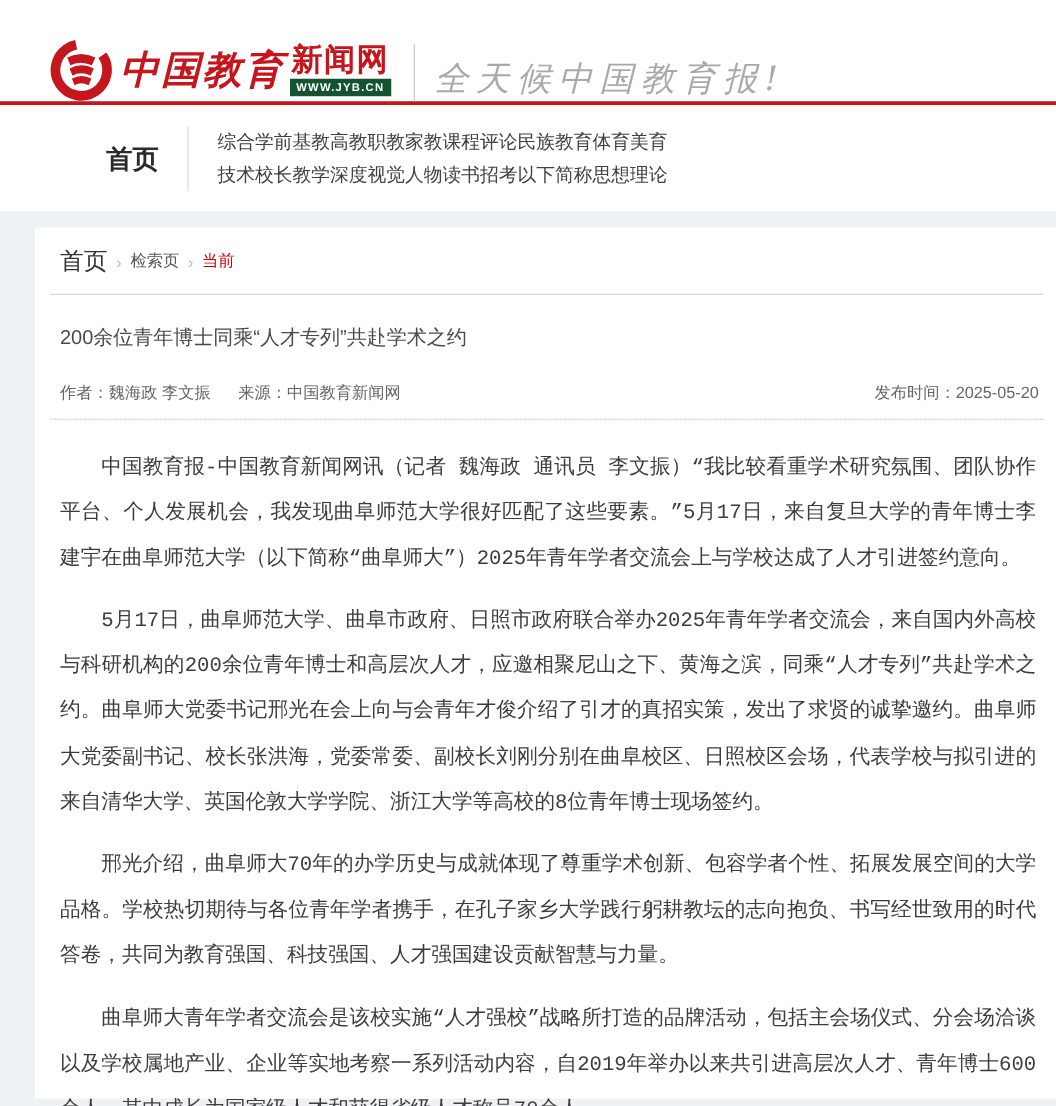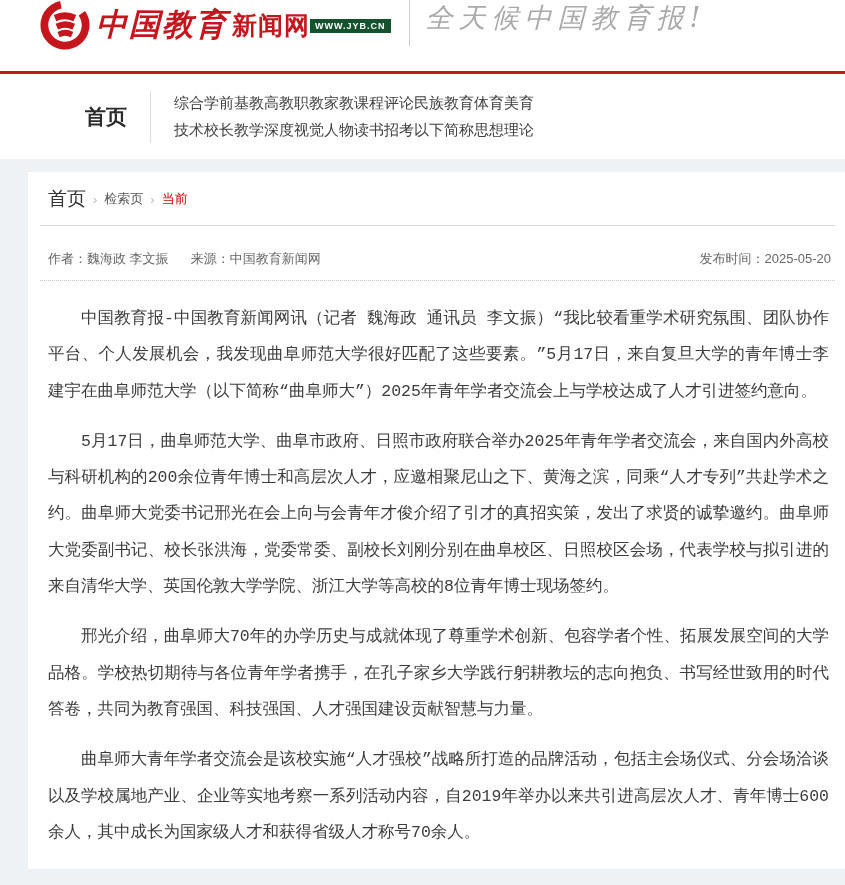"中国教育" .site-header { align-items: flex-start -> flex-end; height: 71px -> 81px }
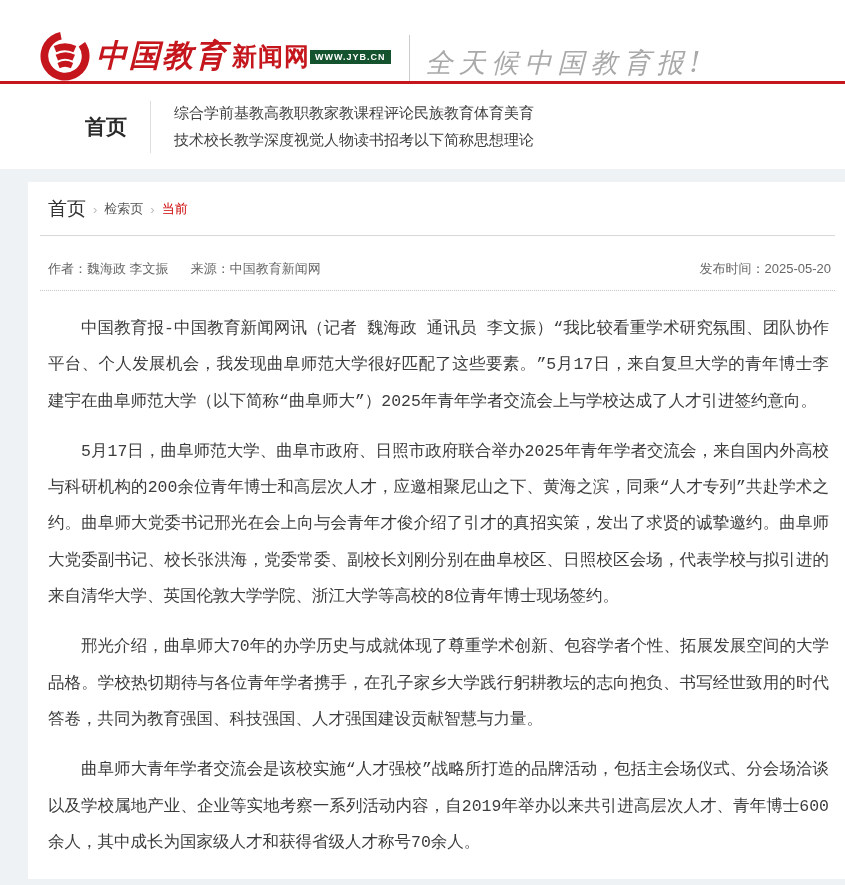"新闻网" .logo-stack { flex-direction: row -> column }
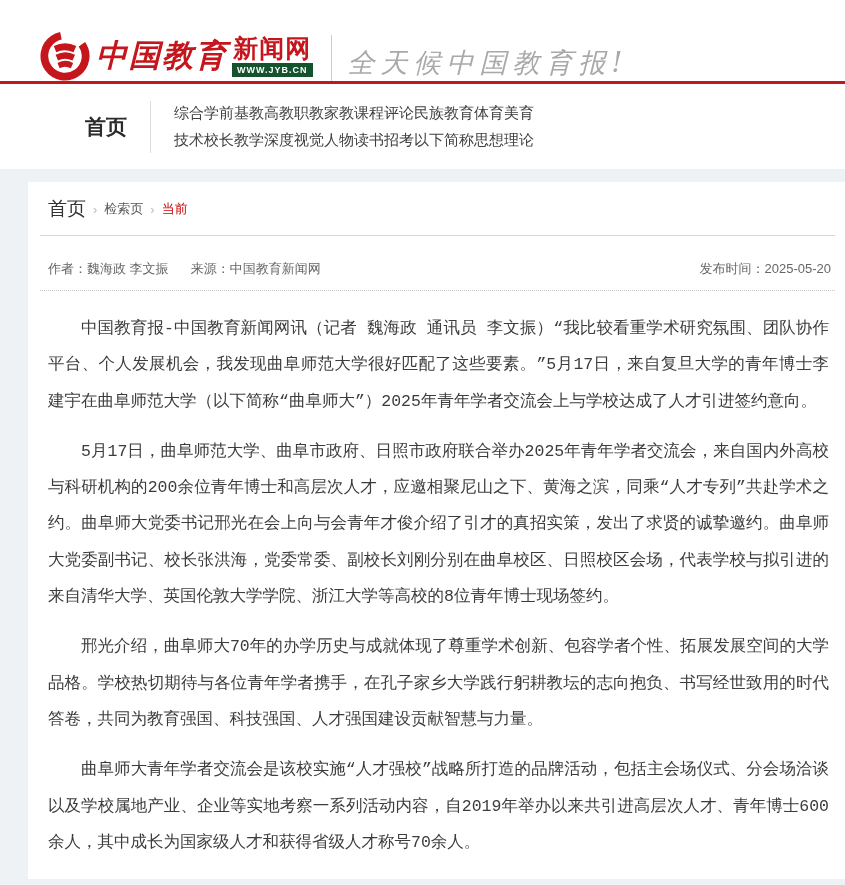"200余位青年博士同乘“人才专列”共赴学术之约" h2.art-subtitle { html: none -> <h2>200余位青年博士同乘“人才专列”共赴学术之约</h2> }
